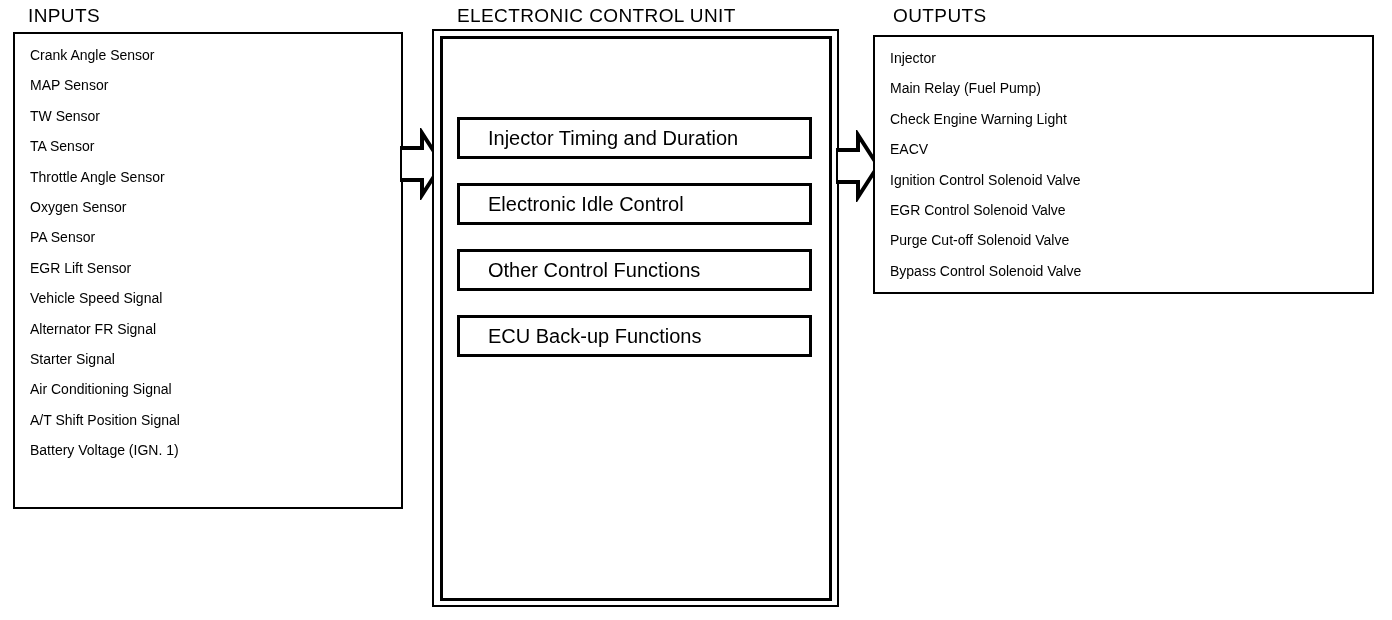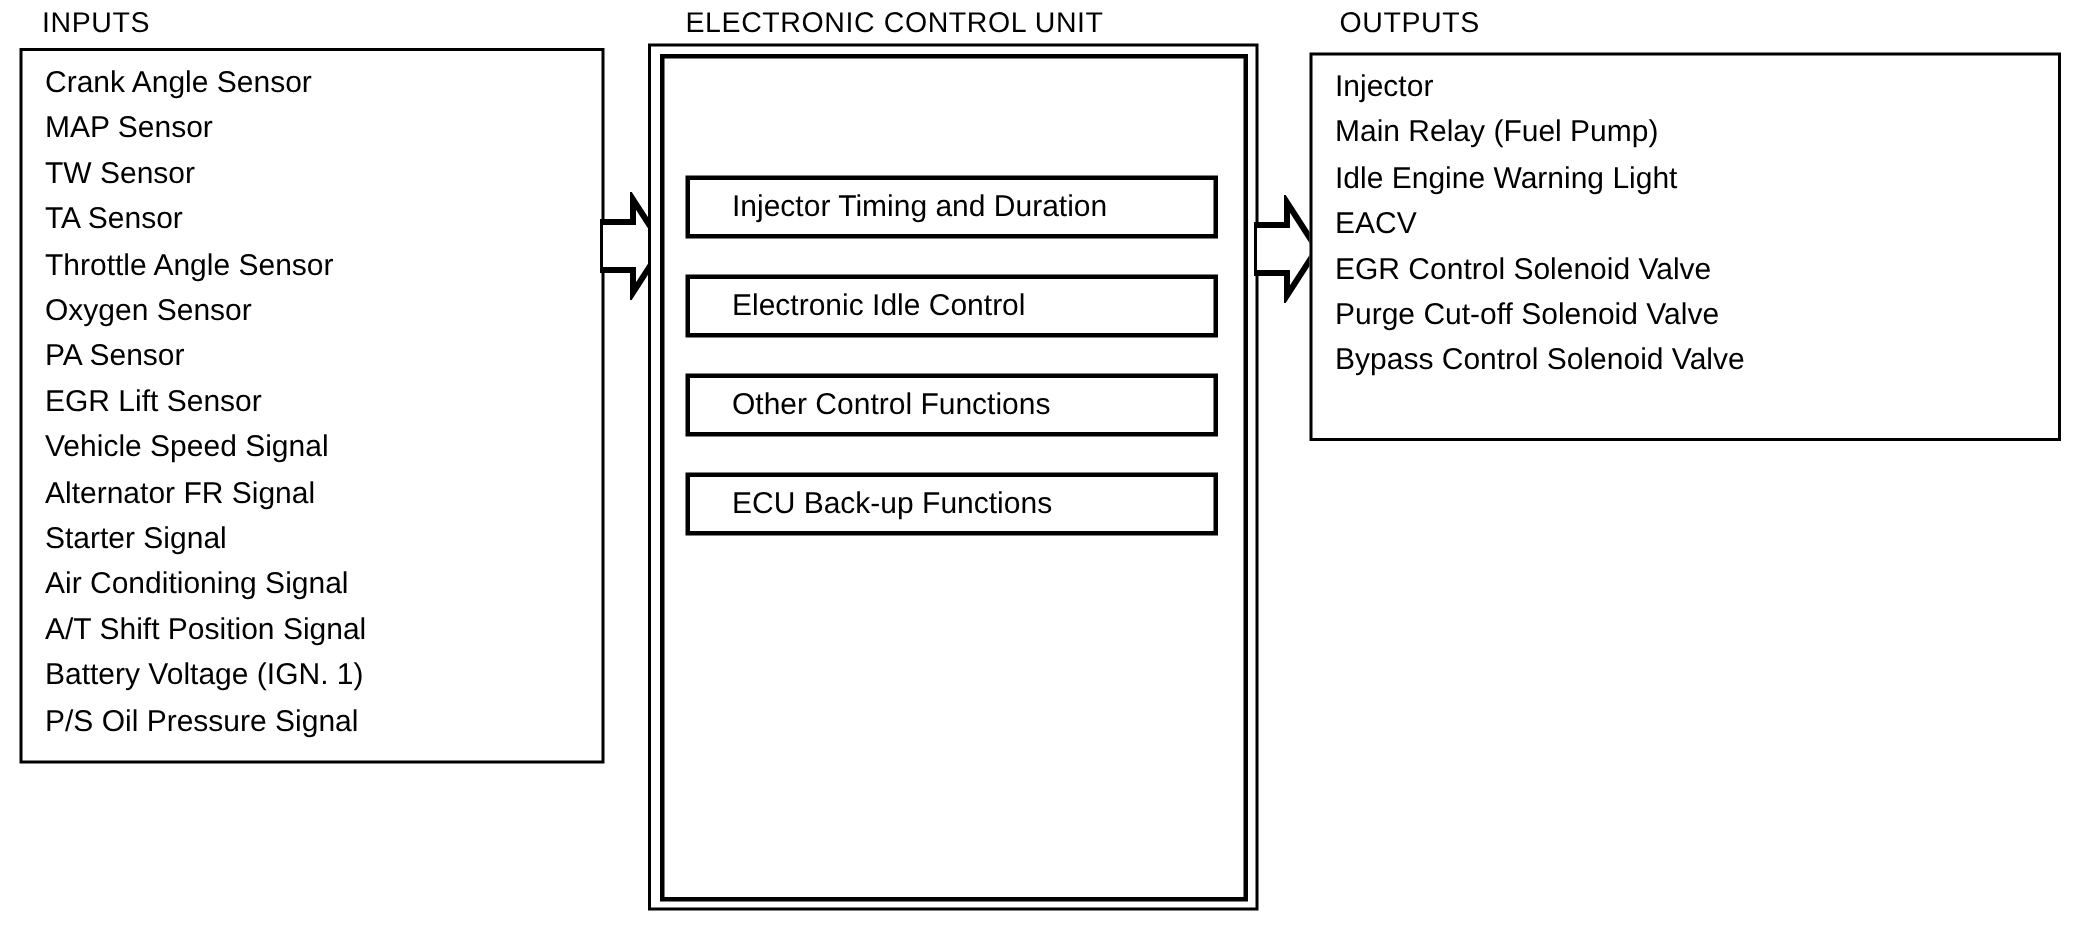"Crank Angle Sensor" .list-item { font-size: 20px -> 14px }
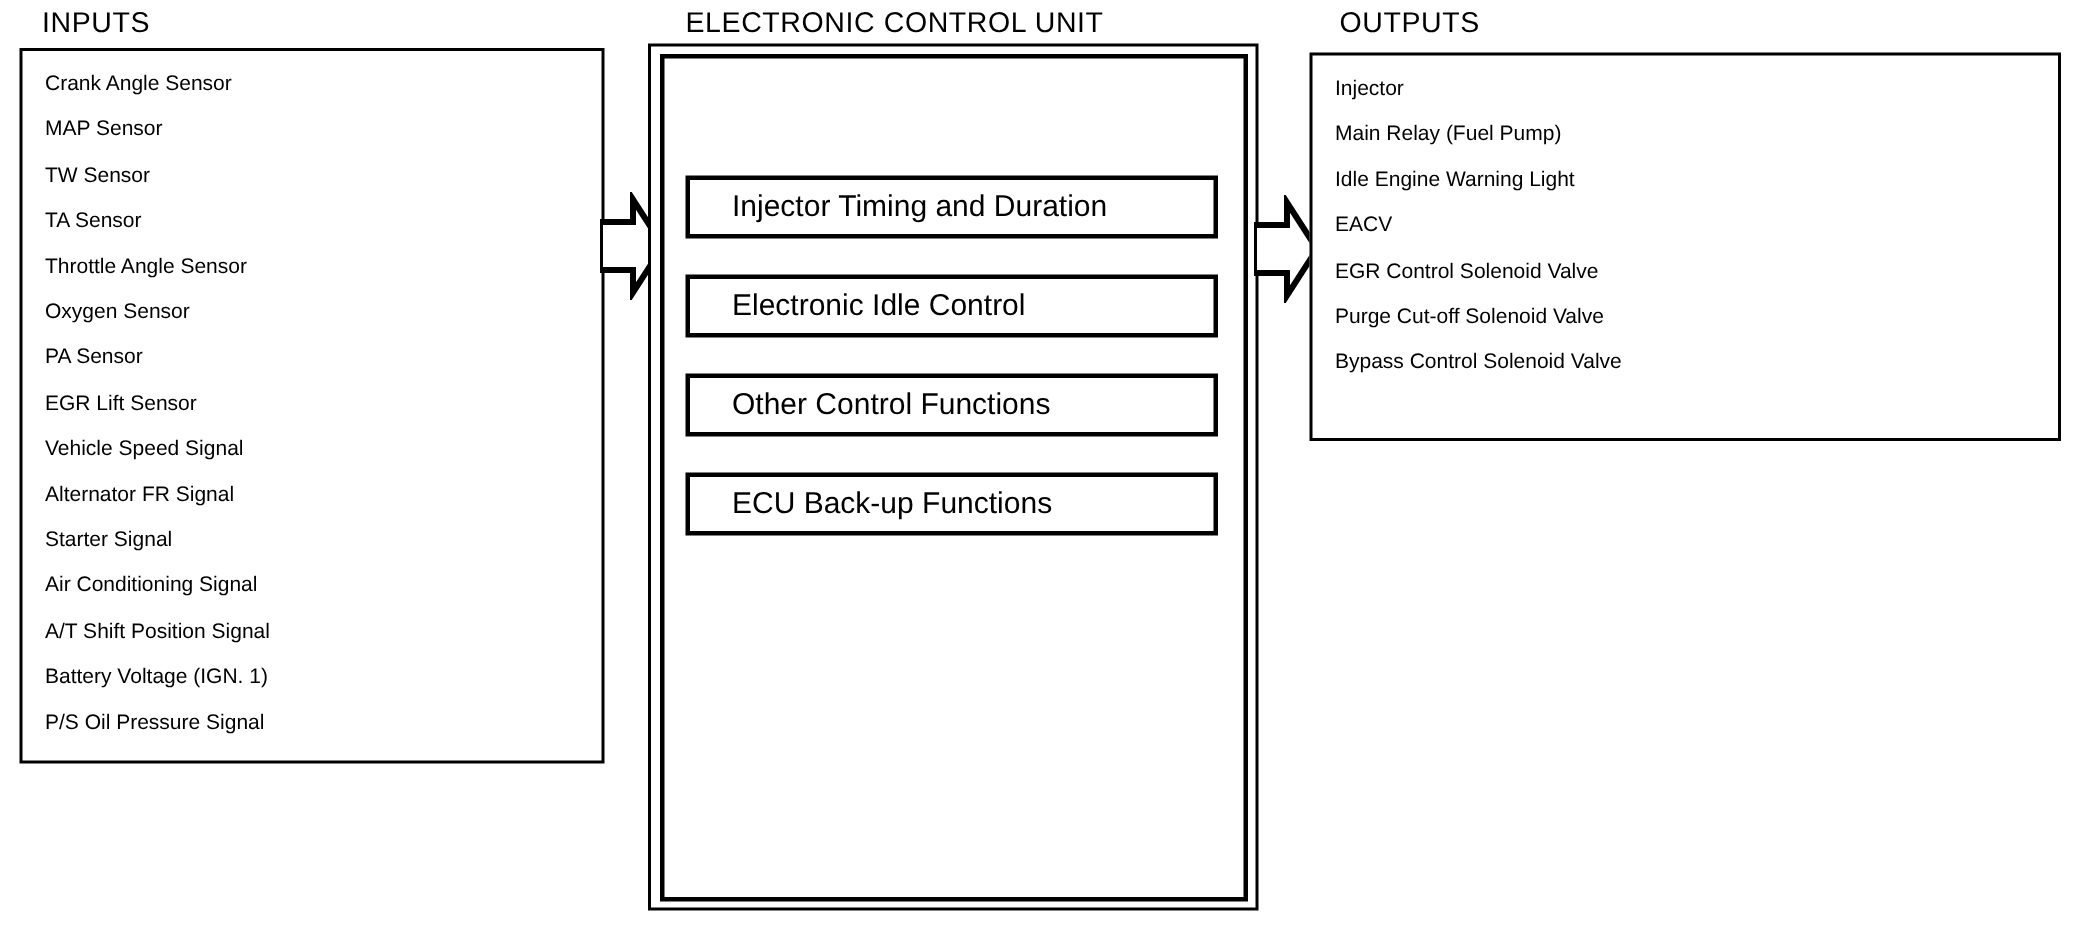"Idle Engine Warning Light" div.list-item { text: Idle -> Check }
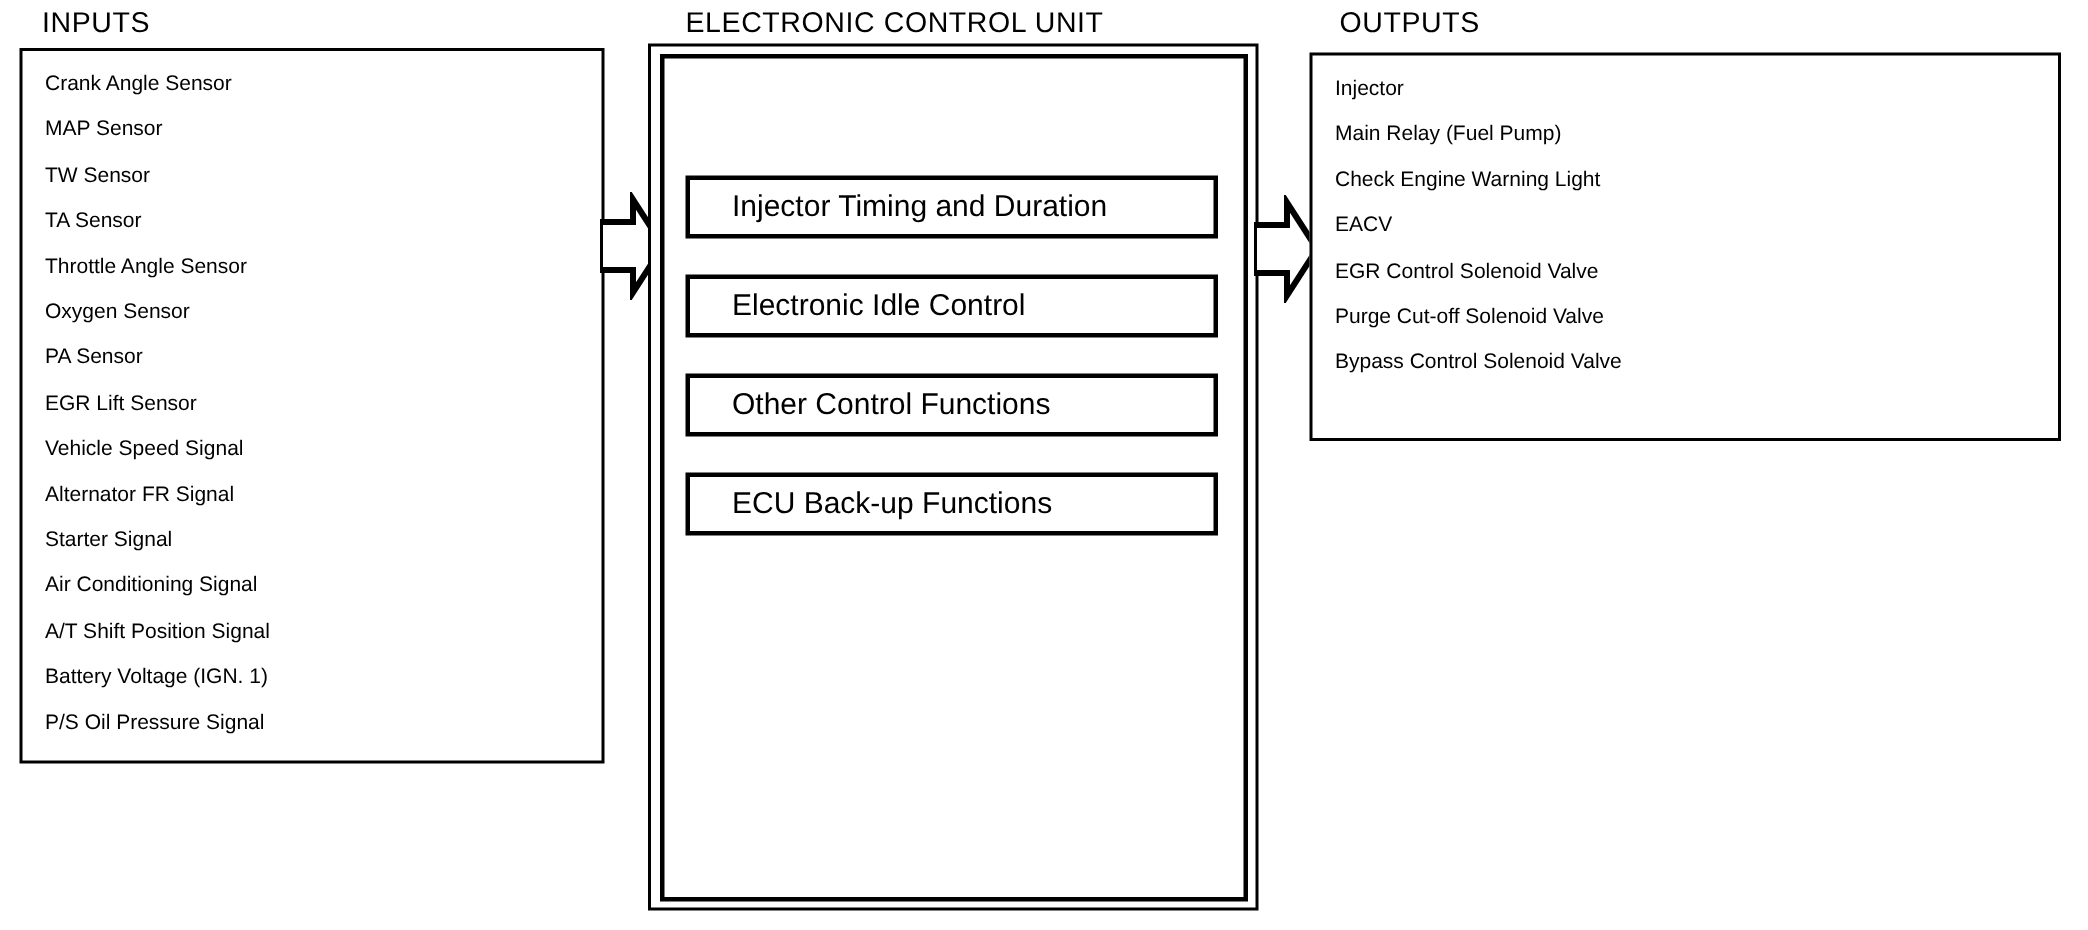"Ignition Control Solenoid Valve" div.list-item { html: none -> <div>Ignition Control Solenoid Valve</div> }
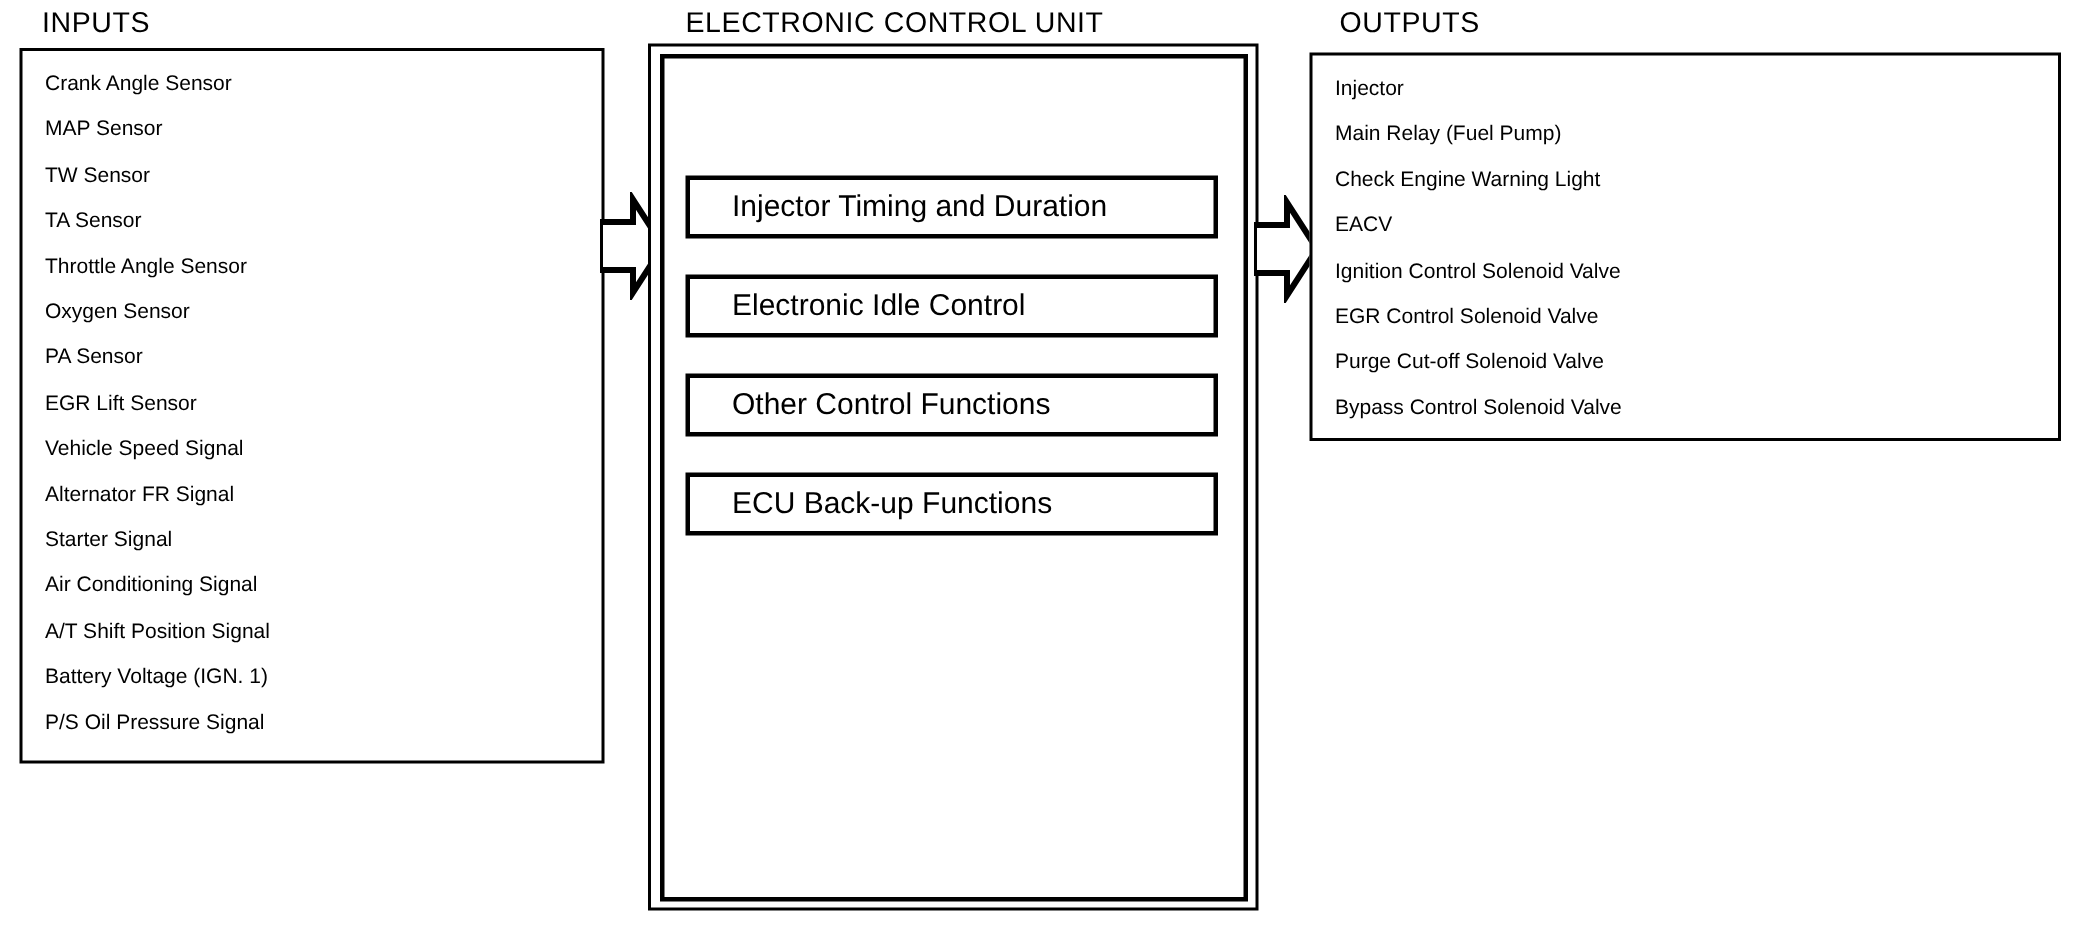"P/S Oil Pressure Signal" div.list-item { html: <div>P/S Oil Pressure Signal</div> -> none }
